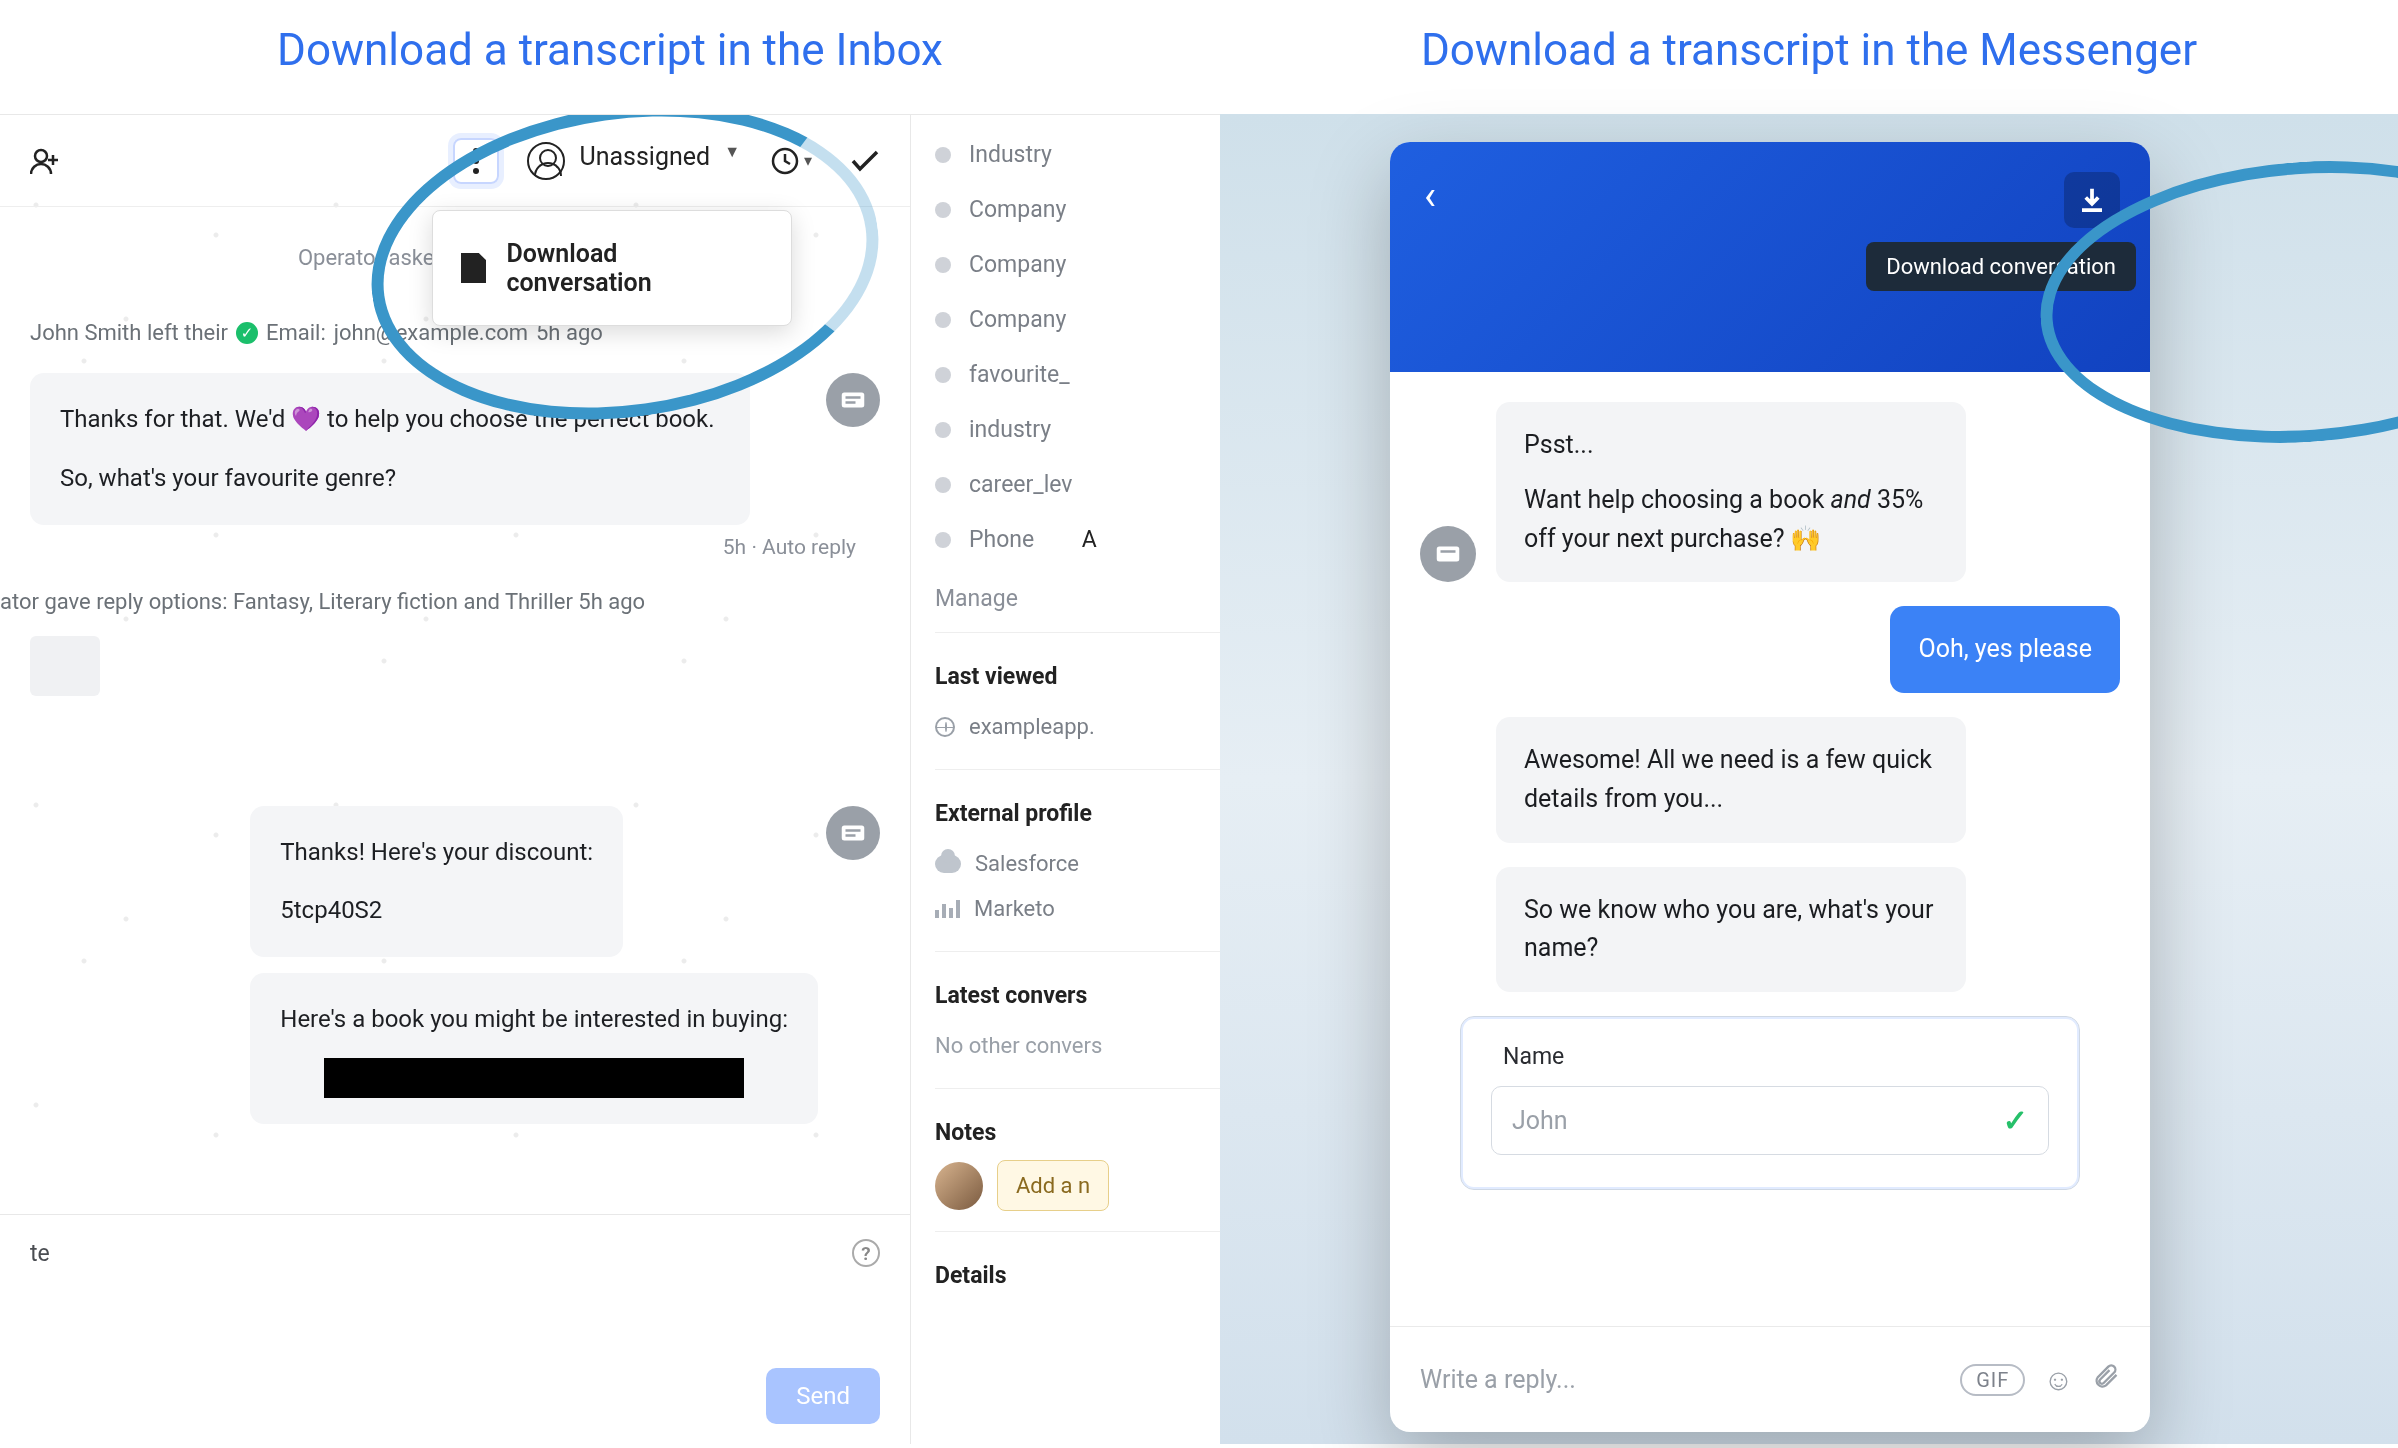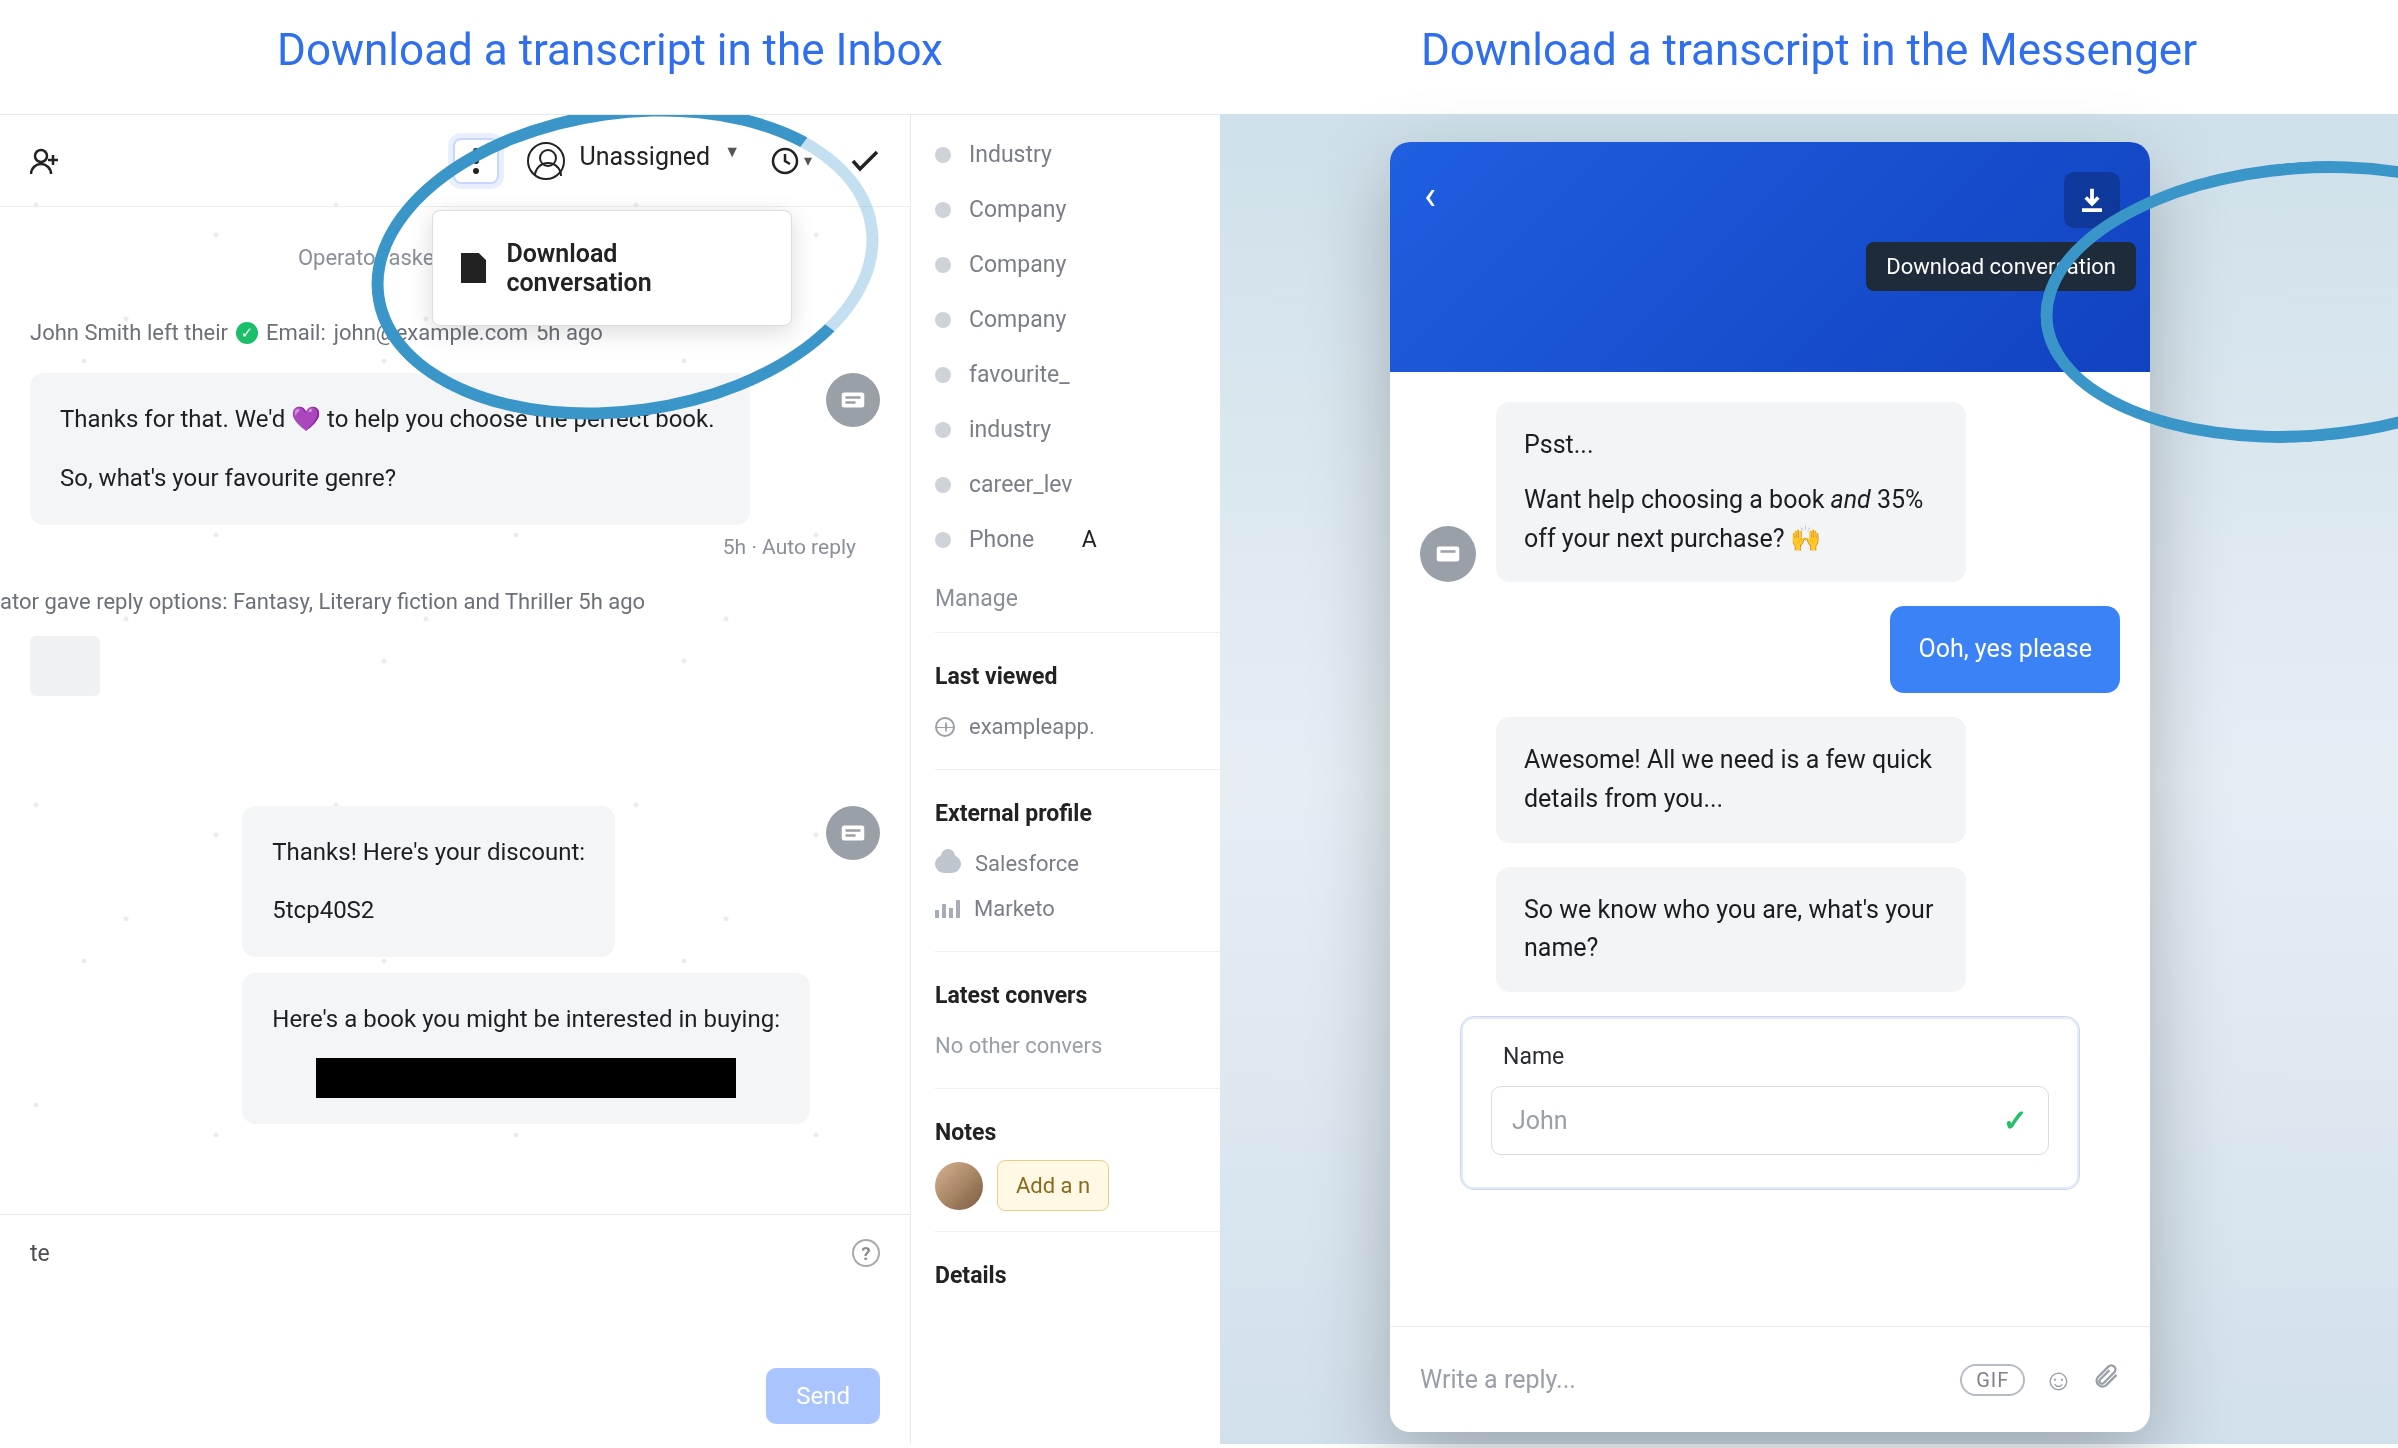"Thanks for that. We'd 💜" .bot-row { gap: 16px -> 8px }
